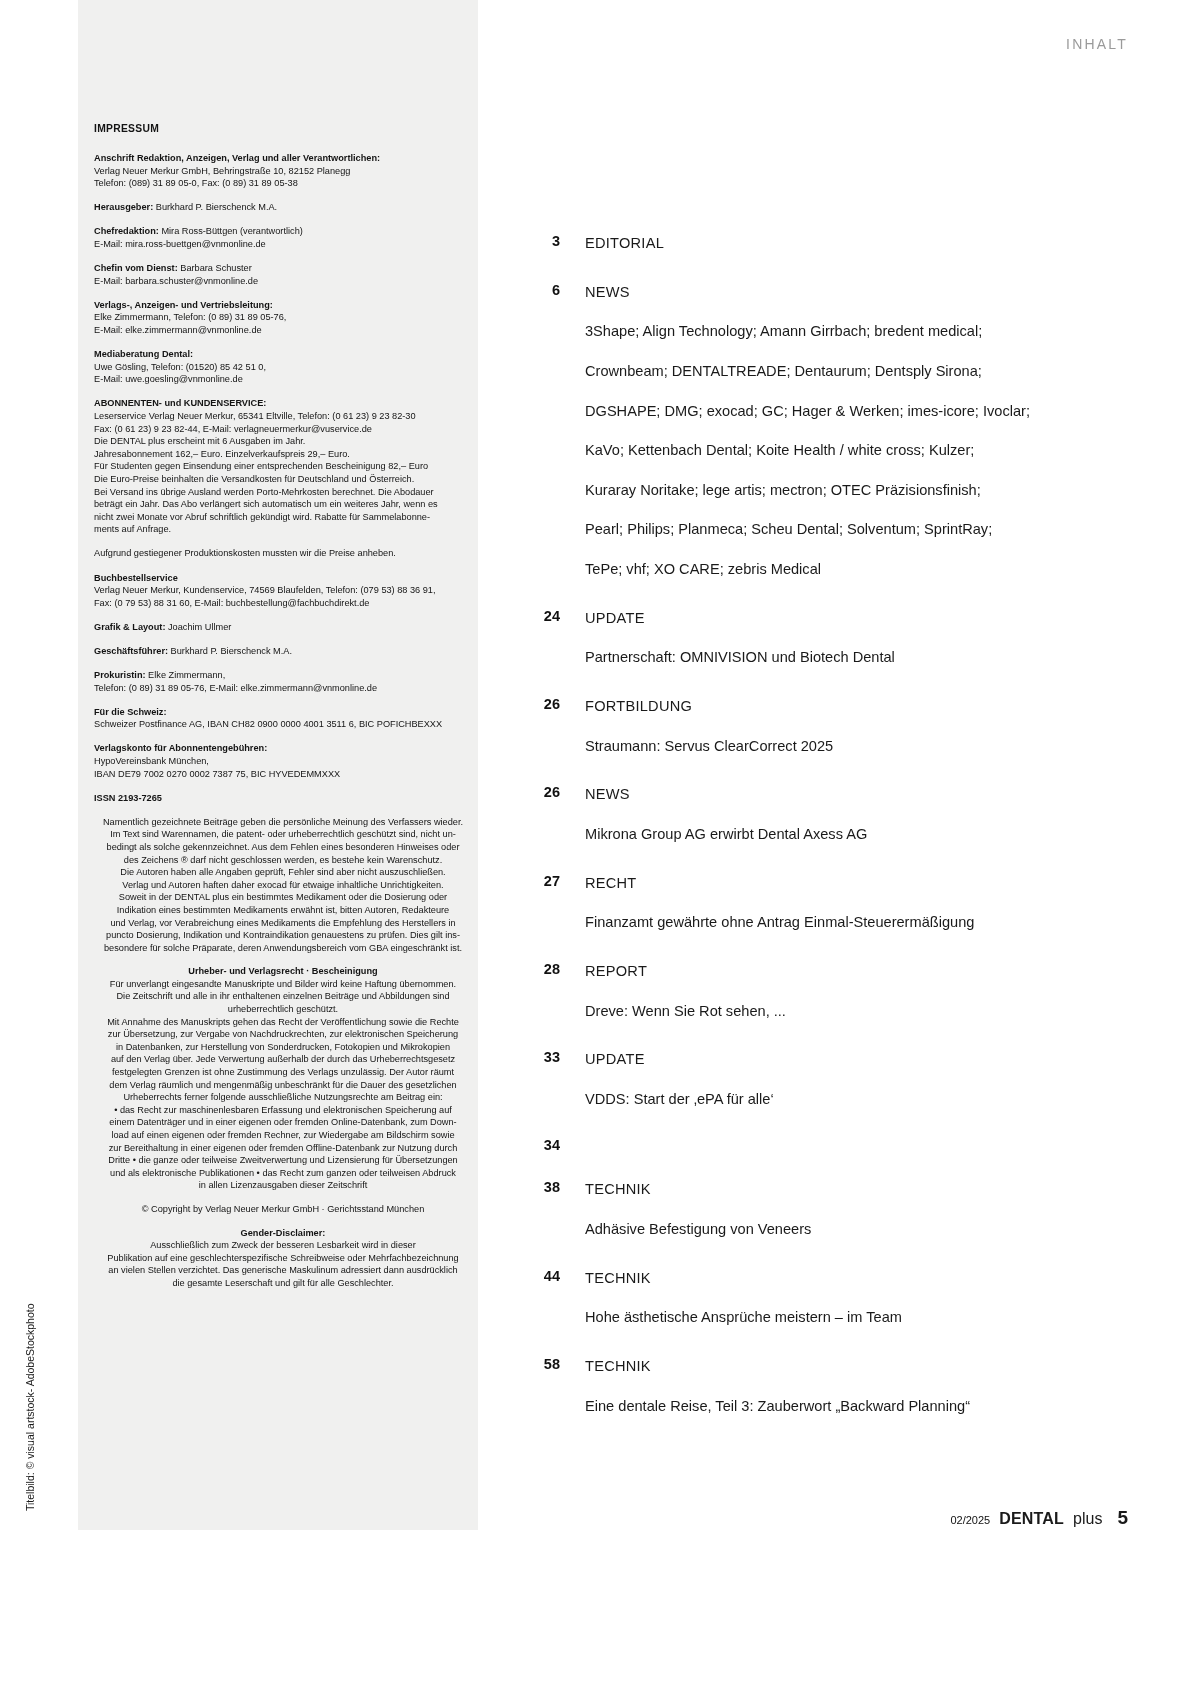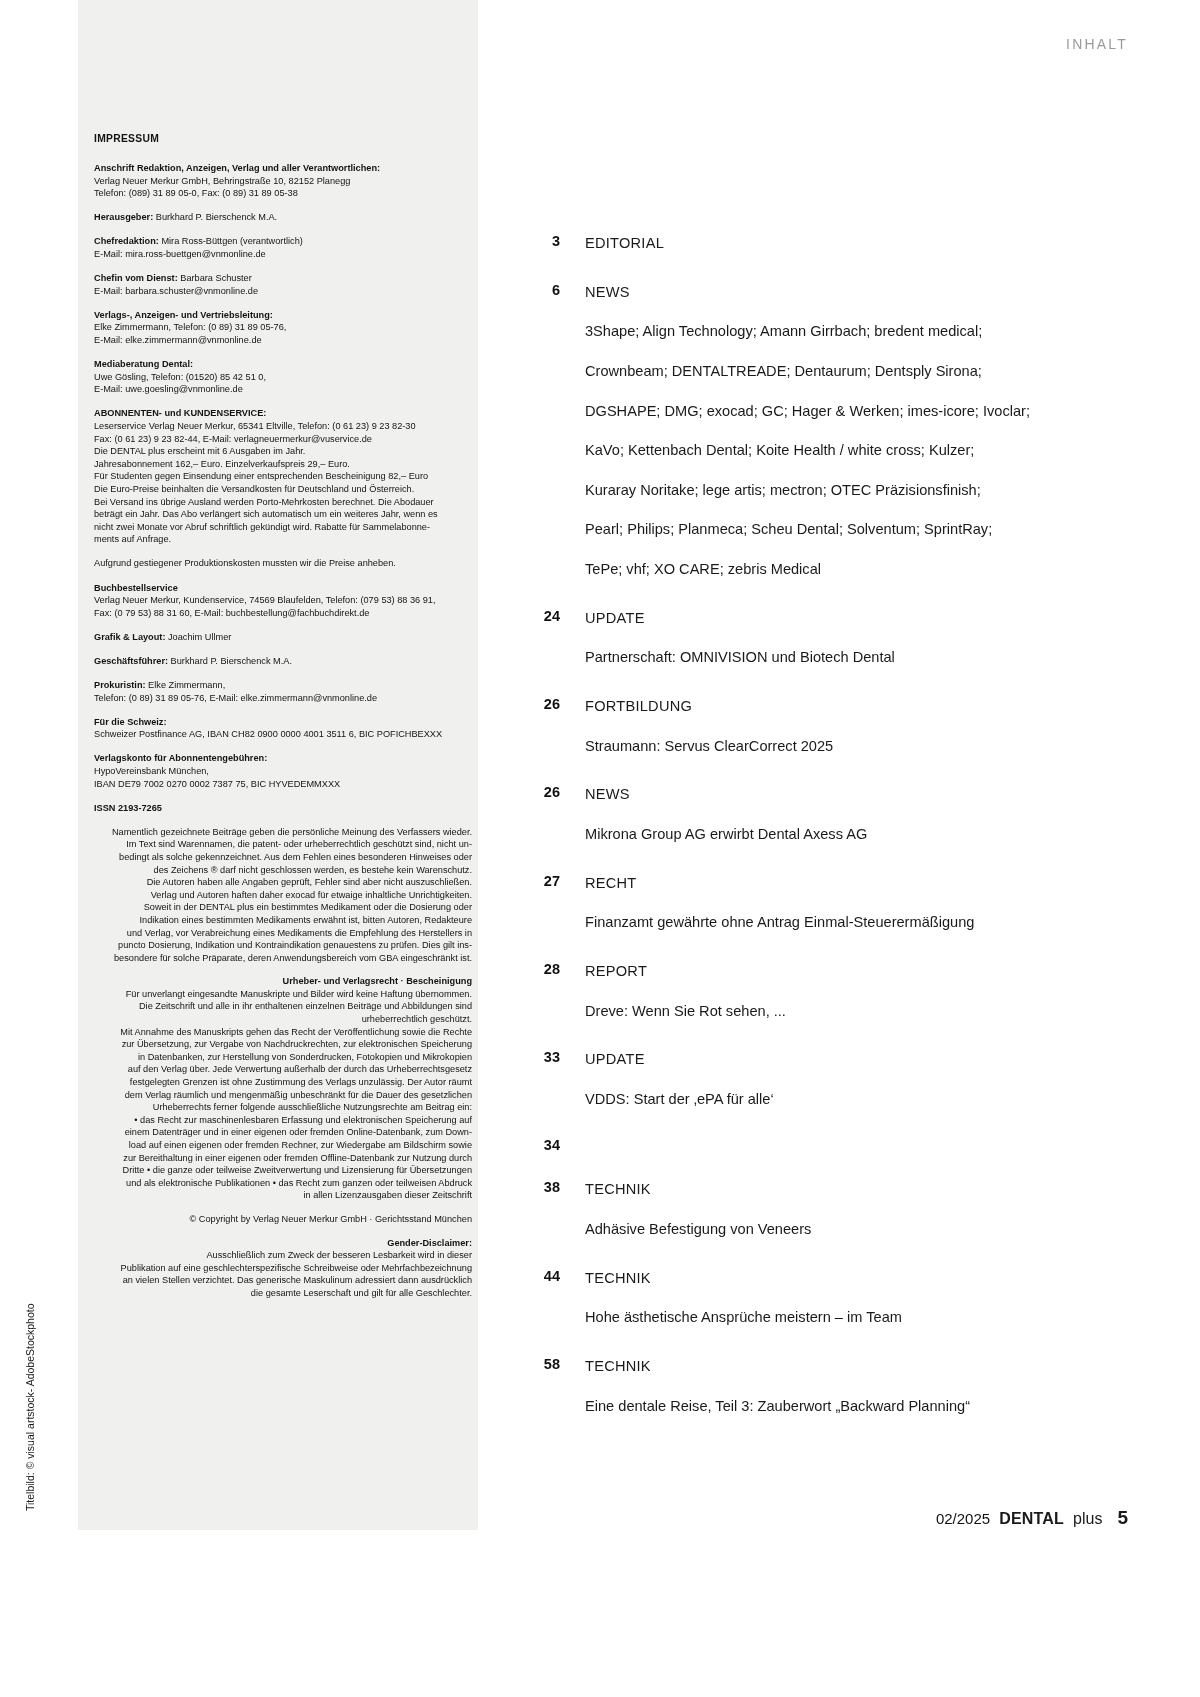"IMPRESSUM" #impressum-inner { top: 132px -> 122px }
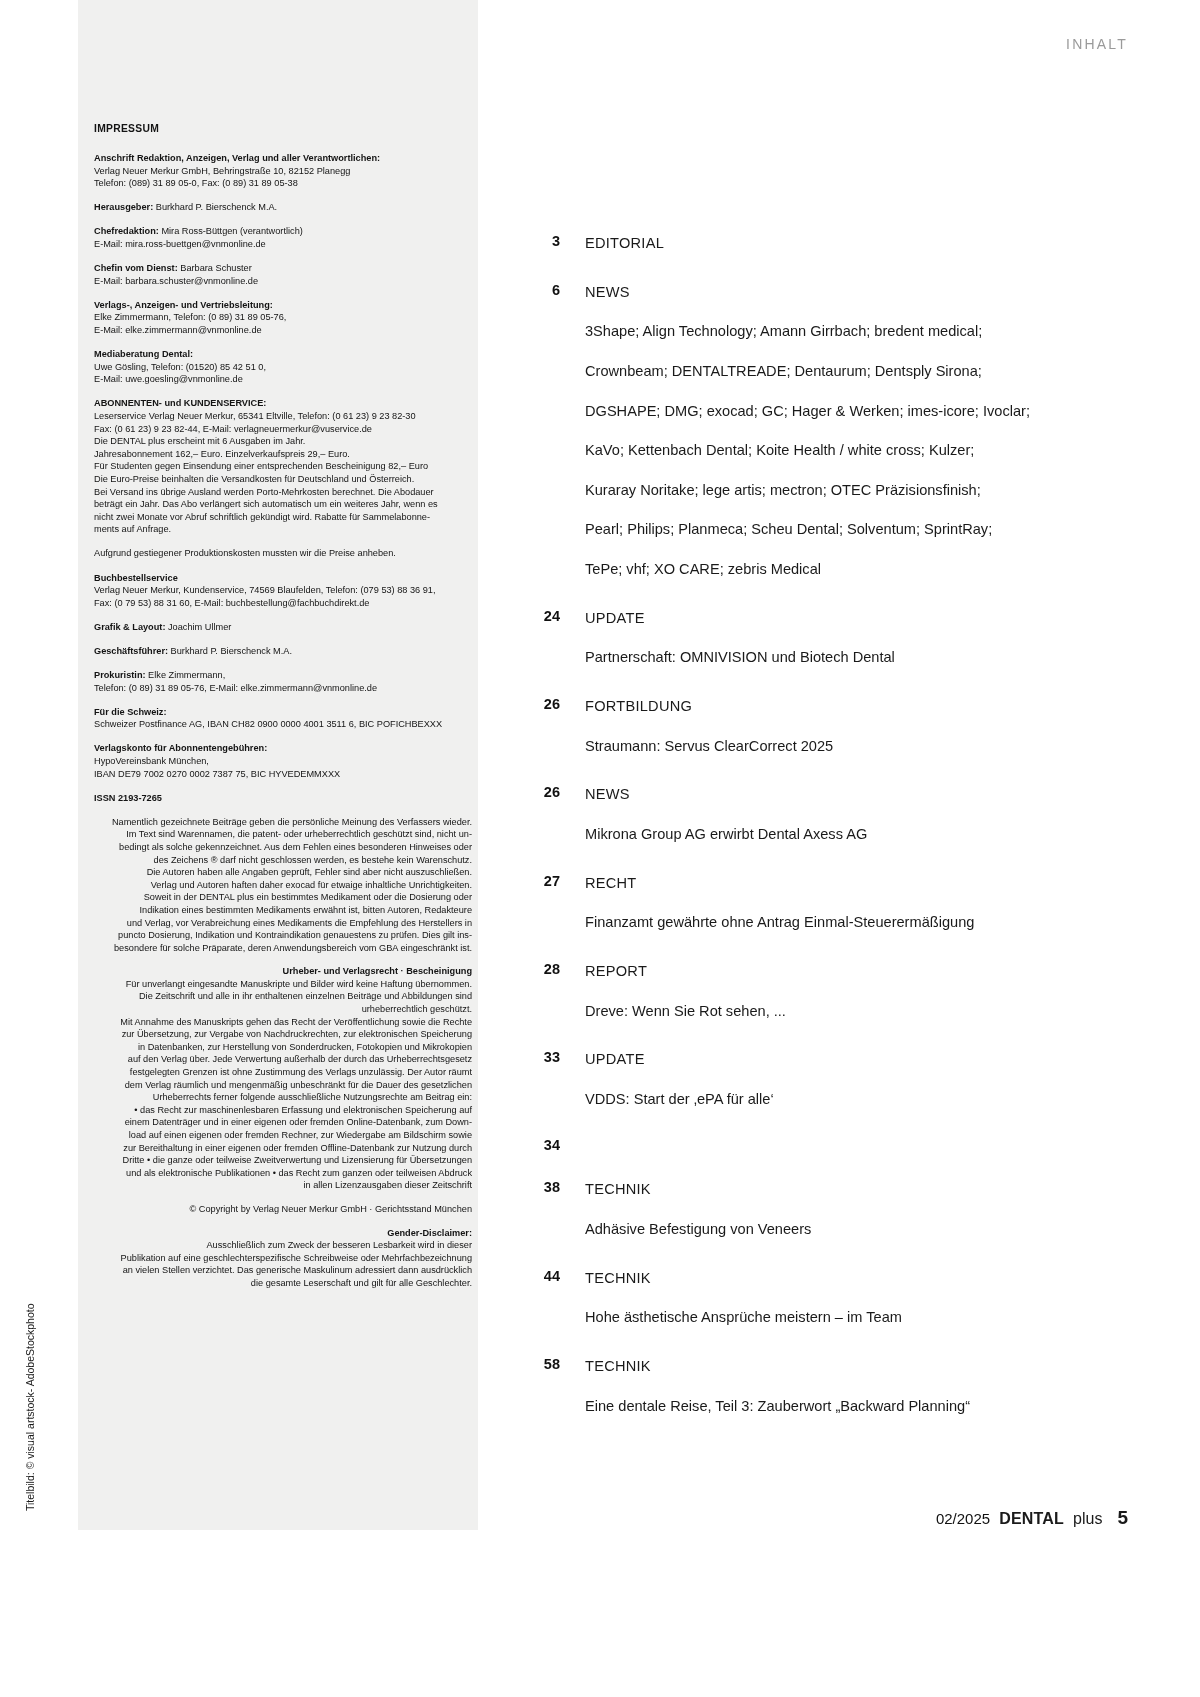"Namentlich gezeichnete Beiträge geben" .imp-para { text-align: right -> center }
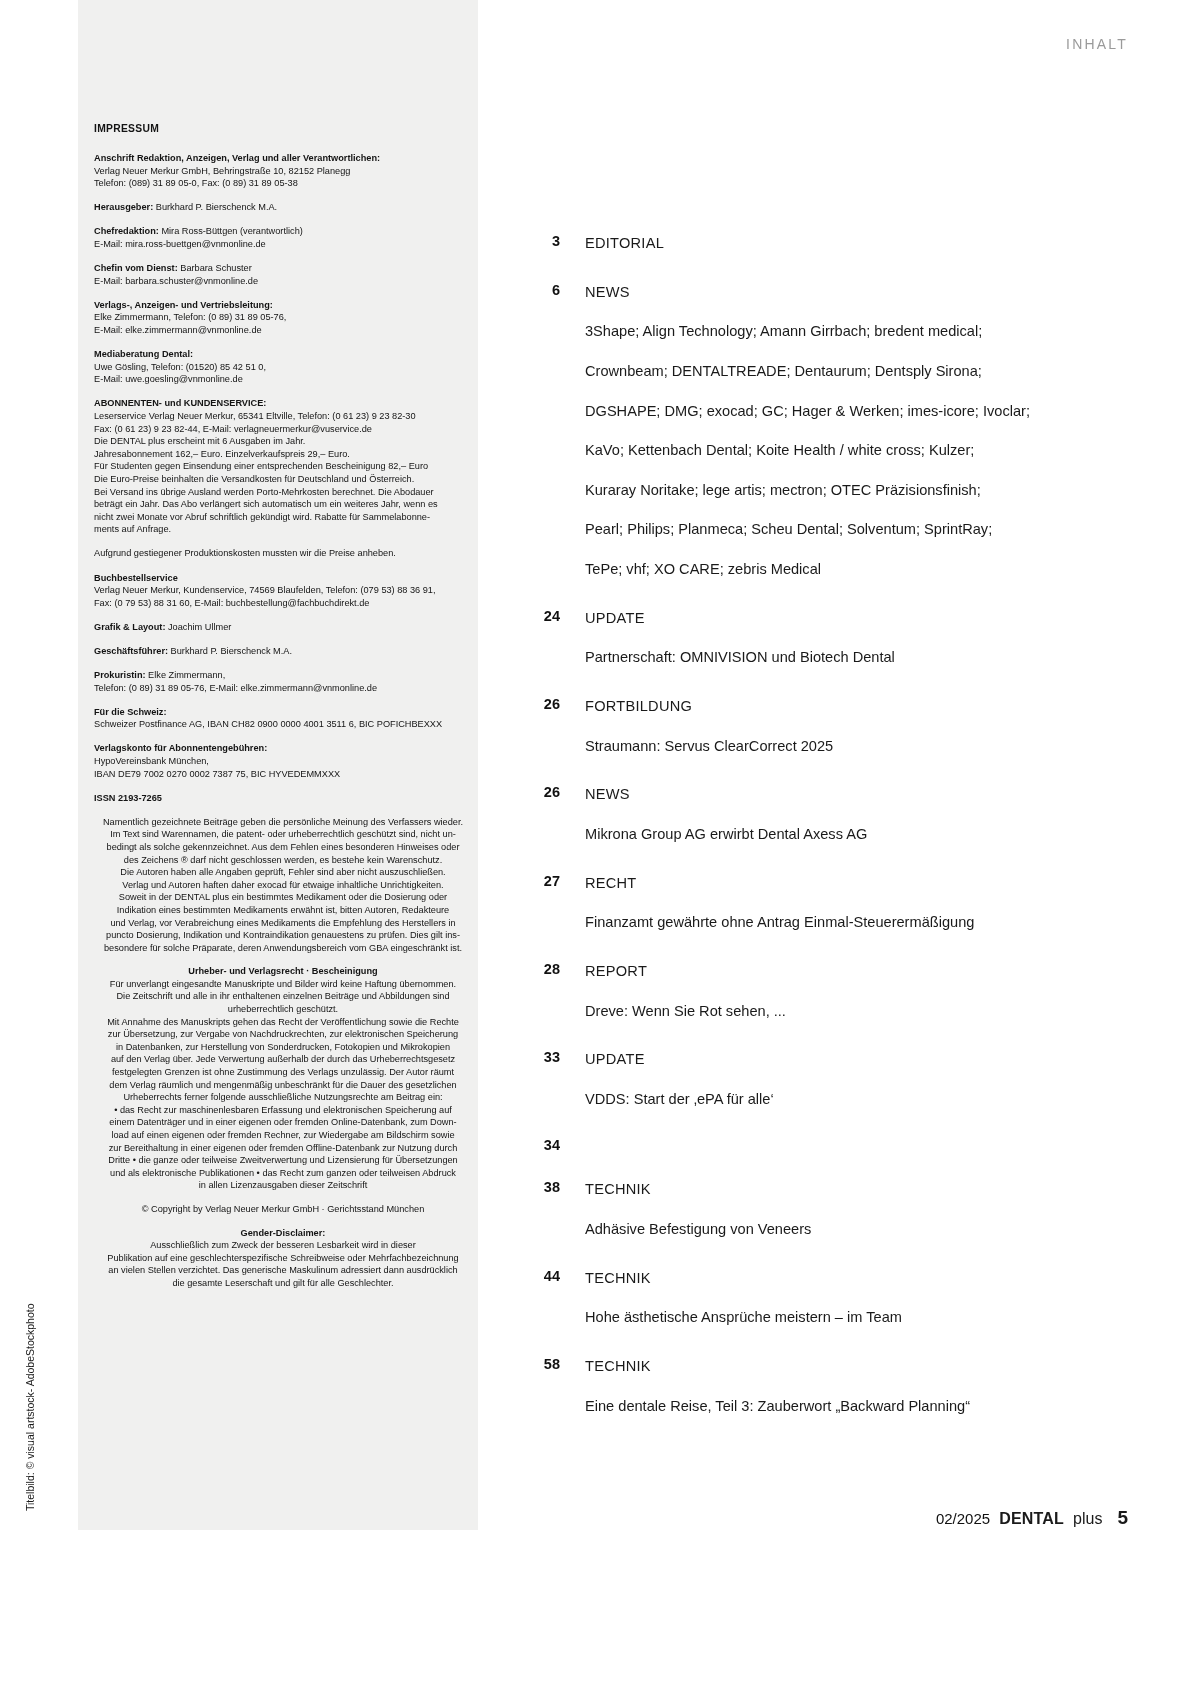"02/2025" #footer .issue { font-size: 15px -> 11px }
